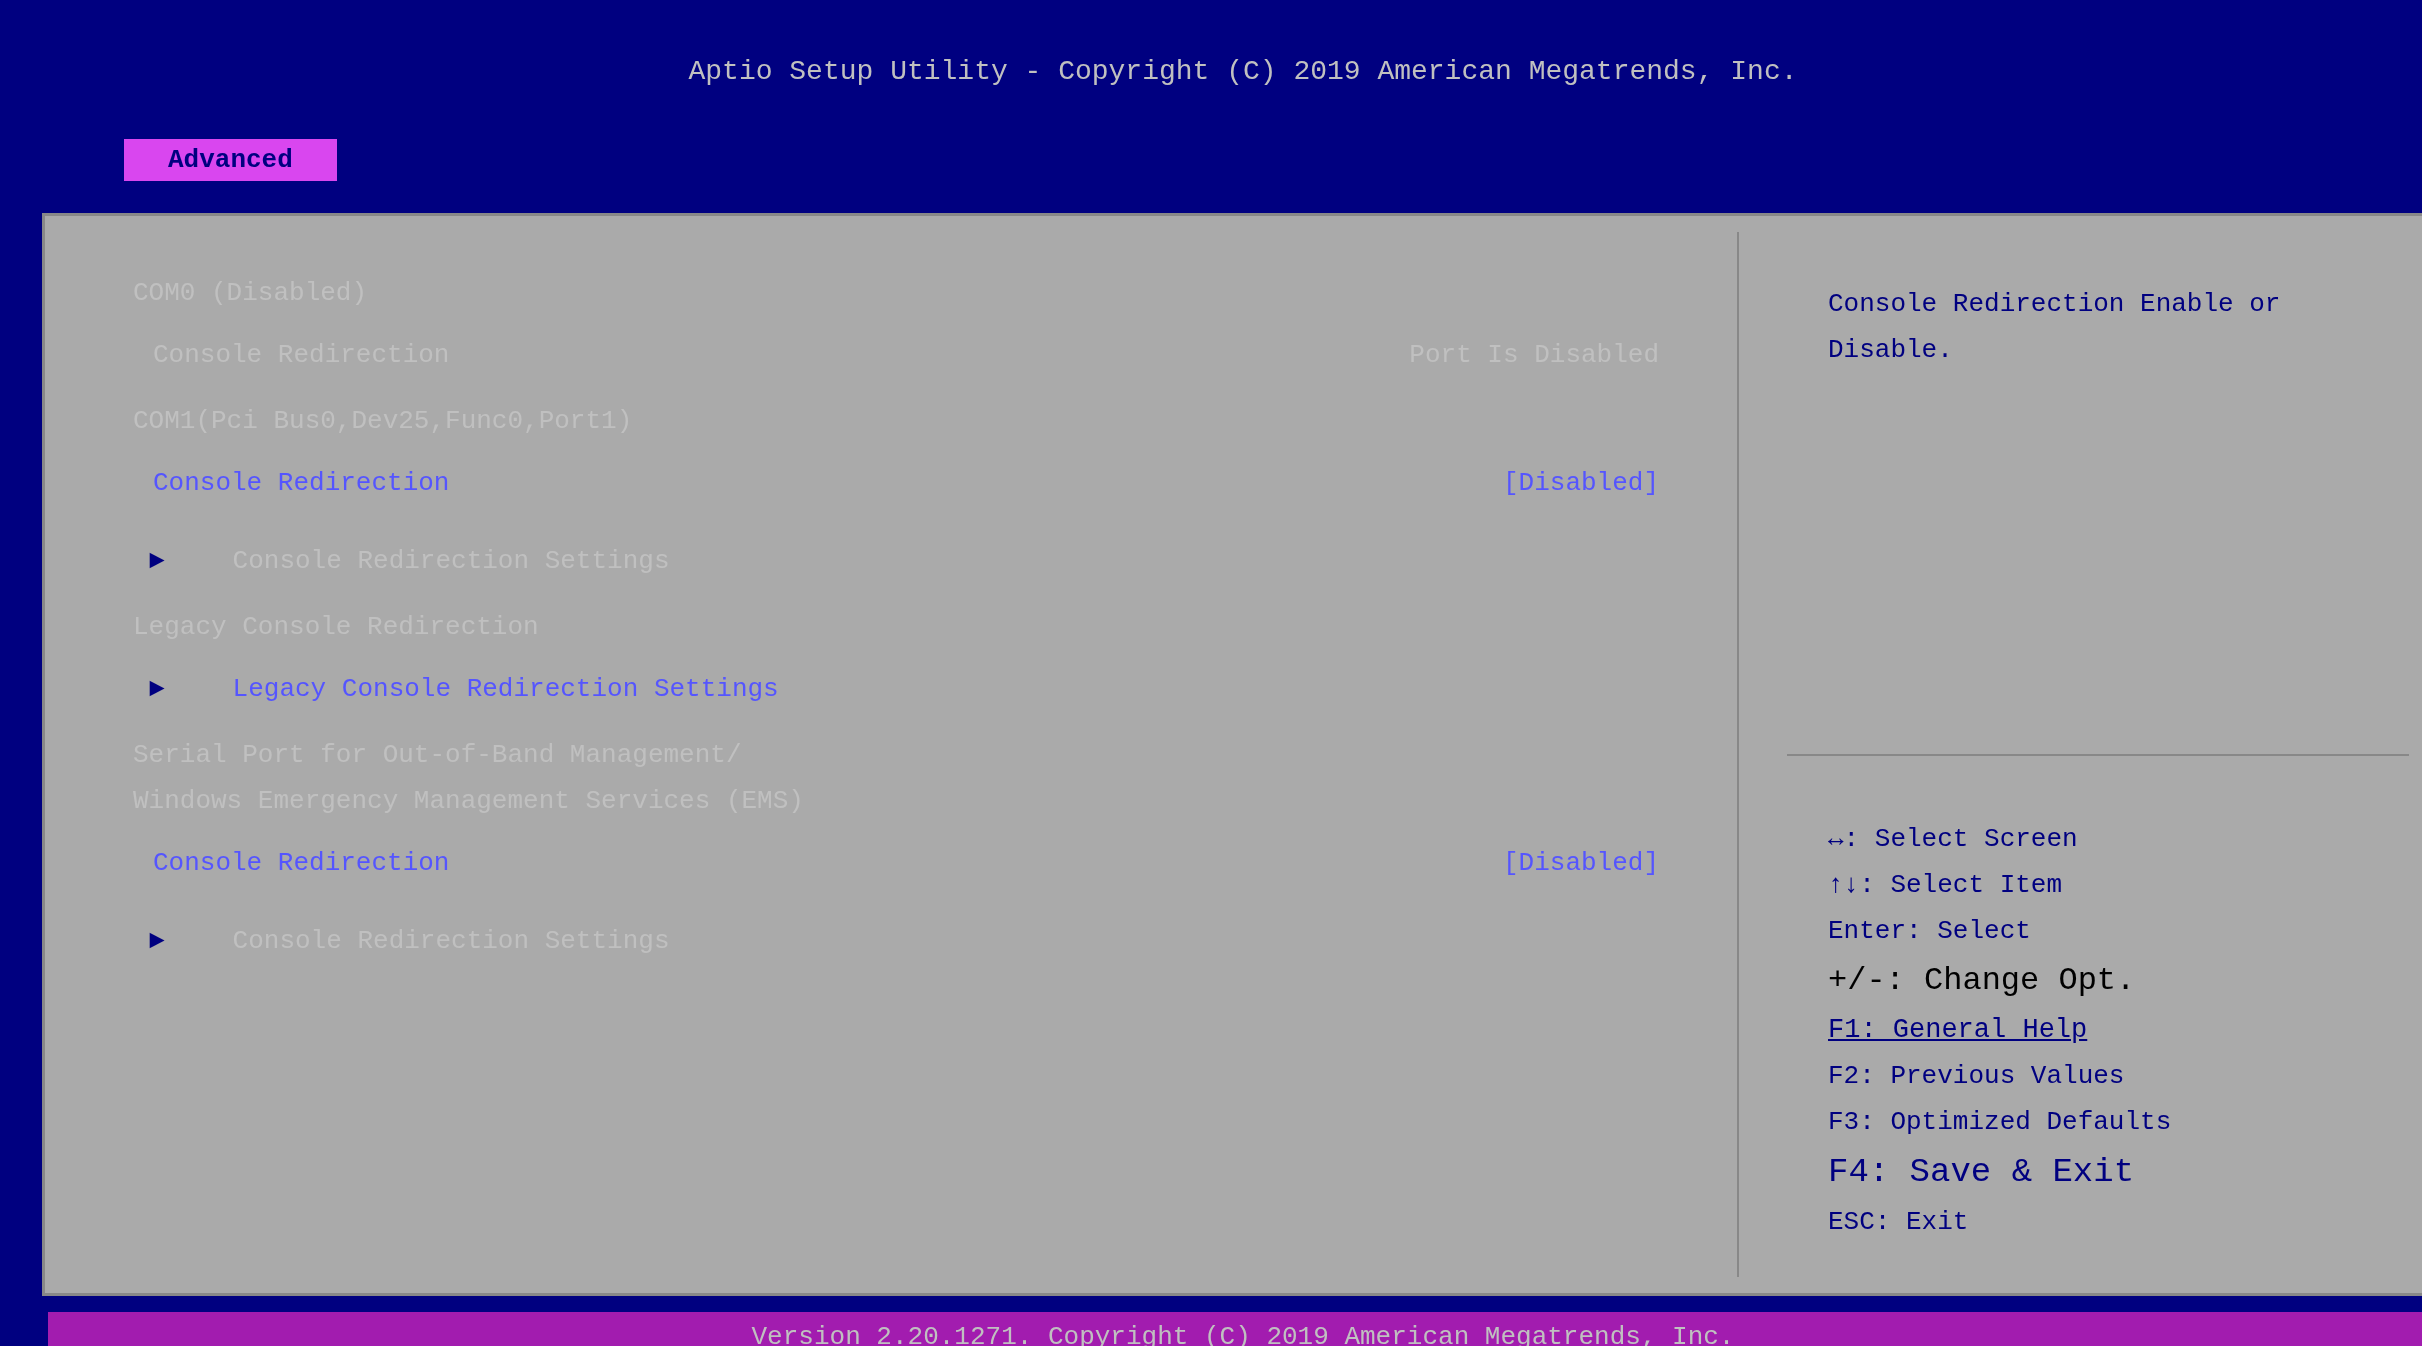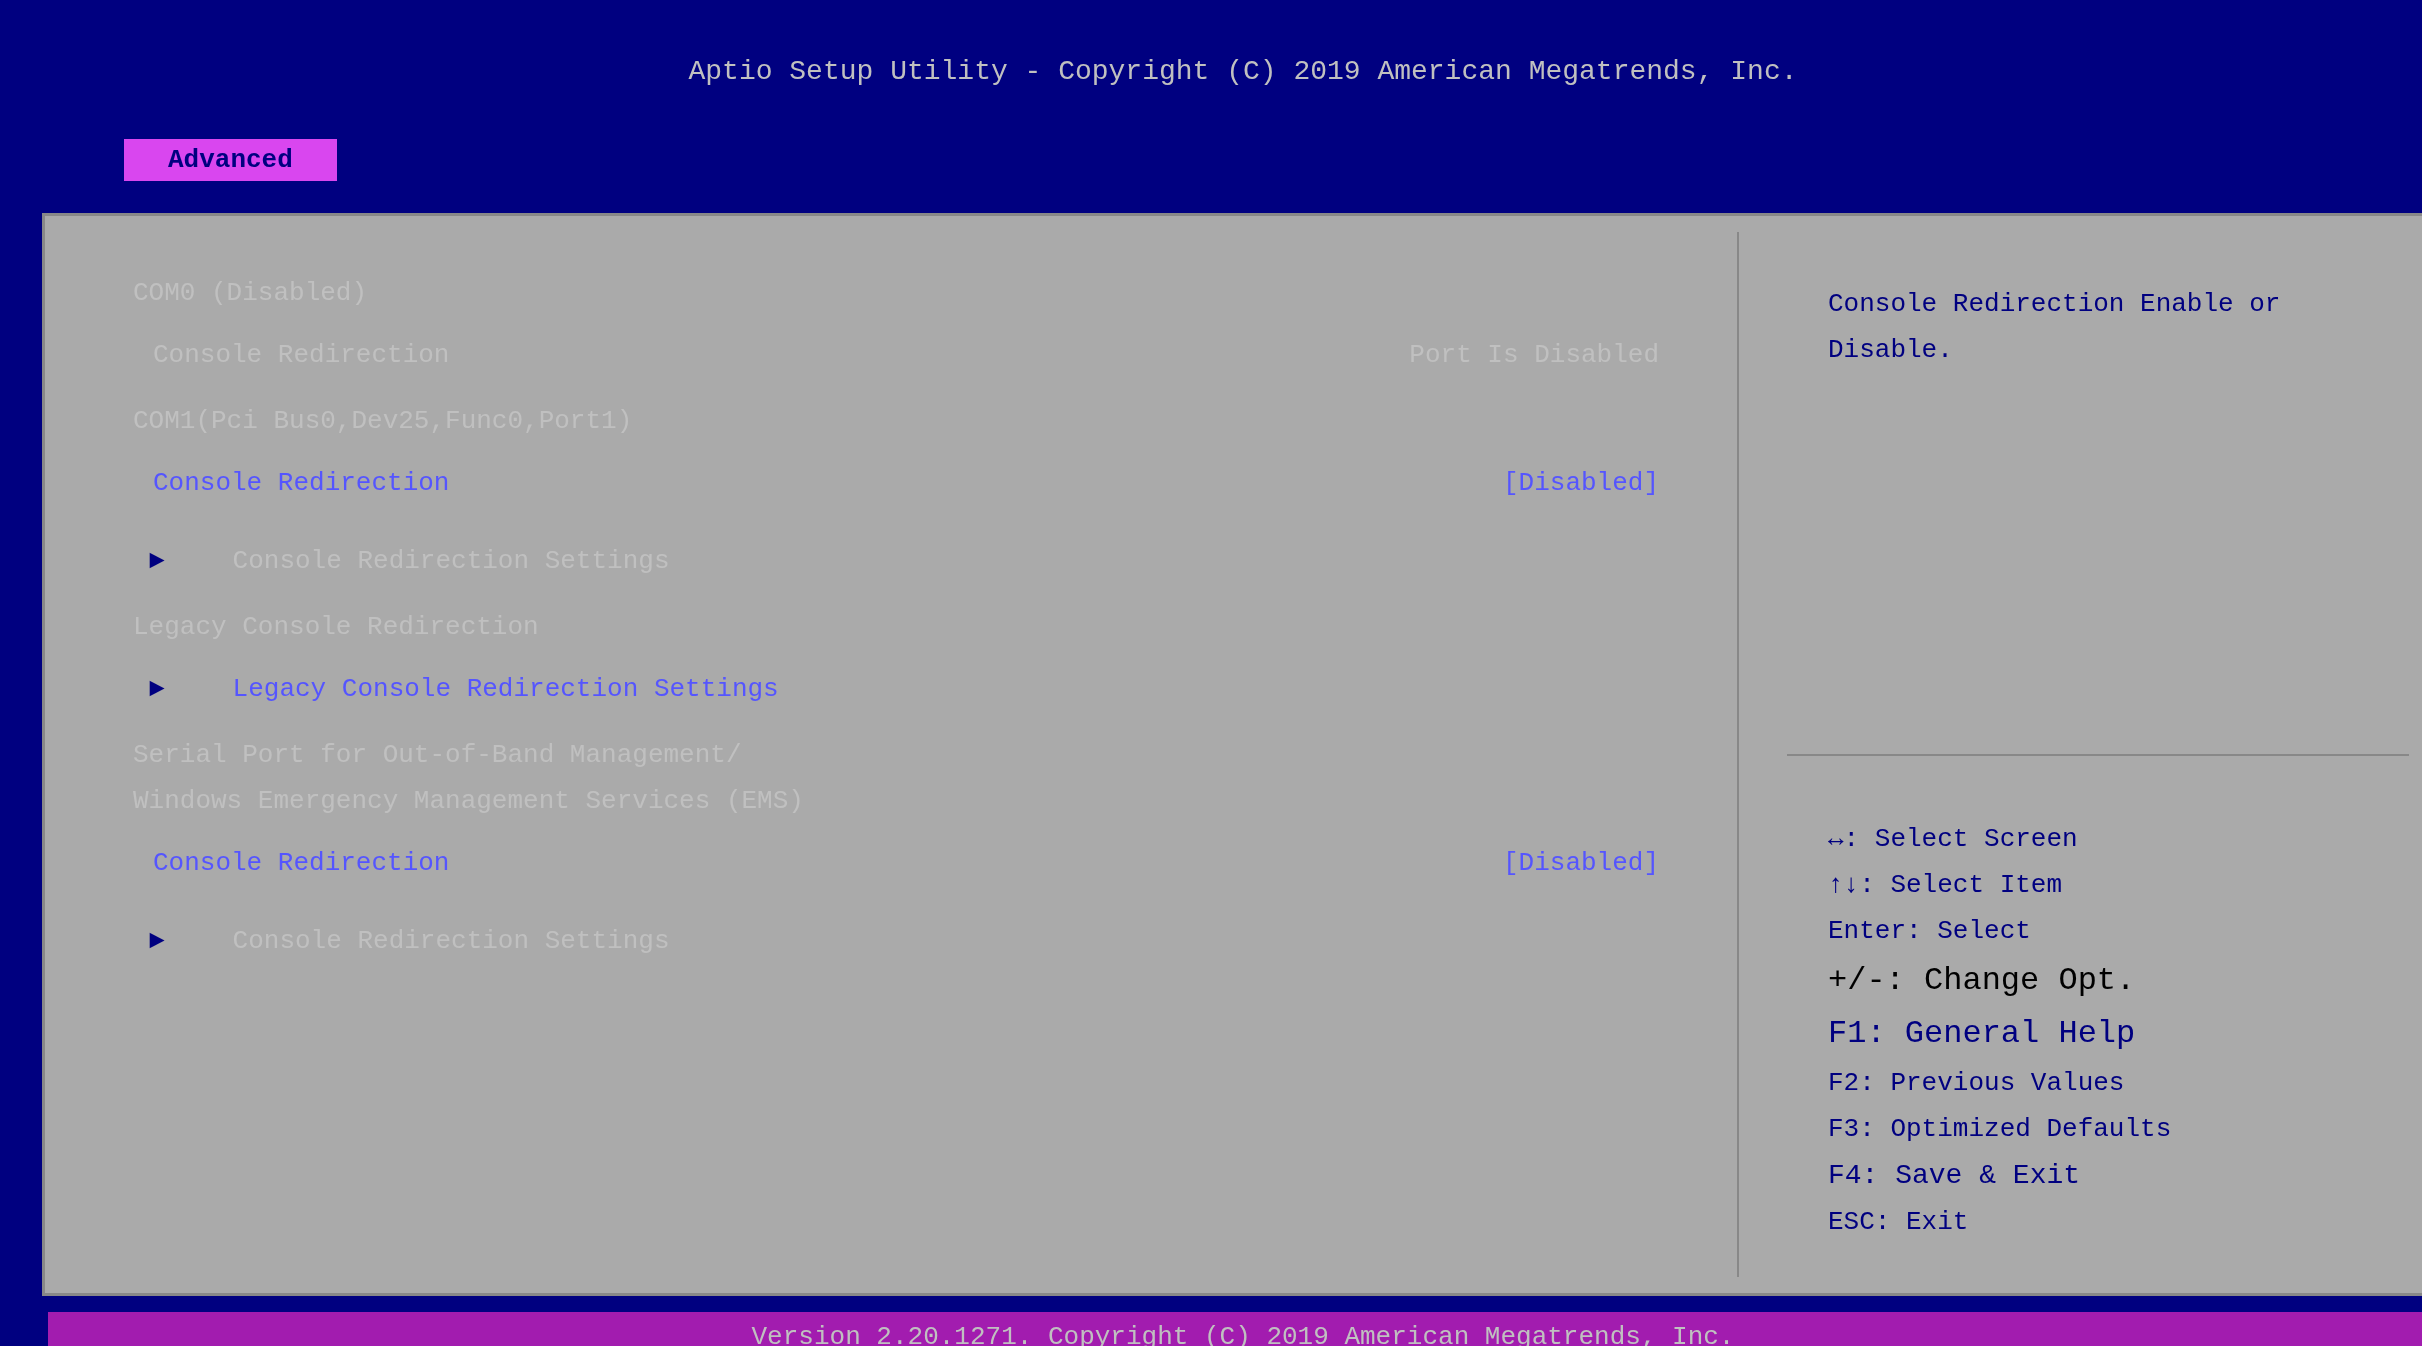"F1: General Help" div.key-line { font-size: 32px -> 27px; text-decoration: none -> underline }
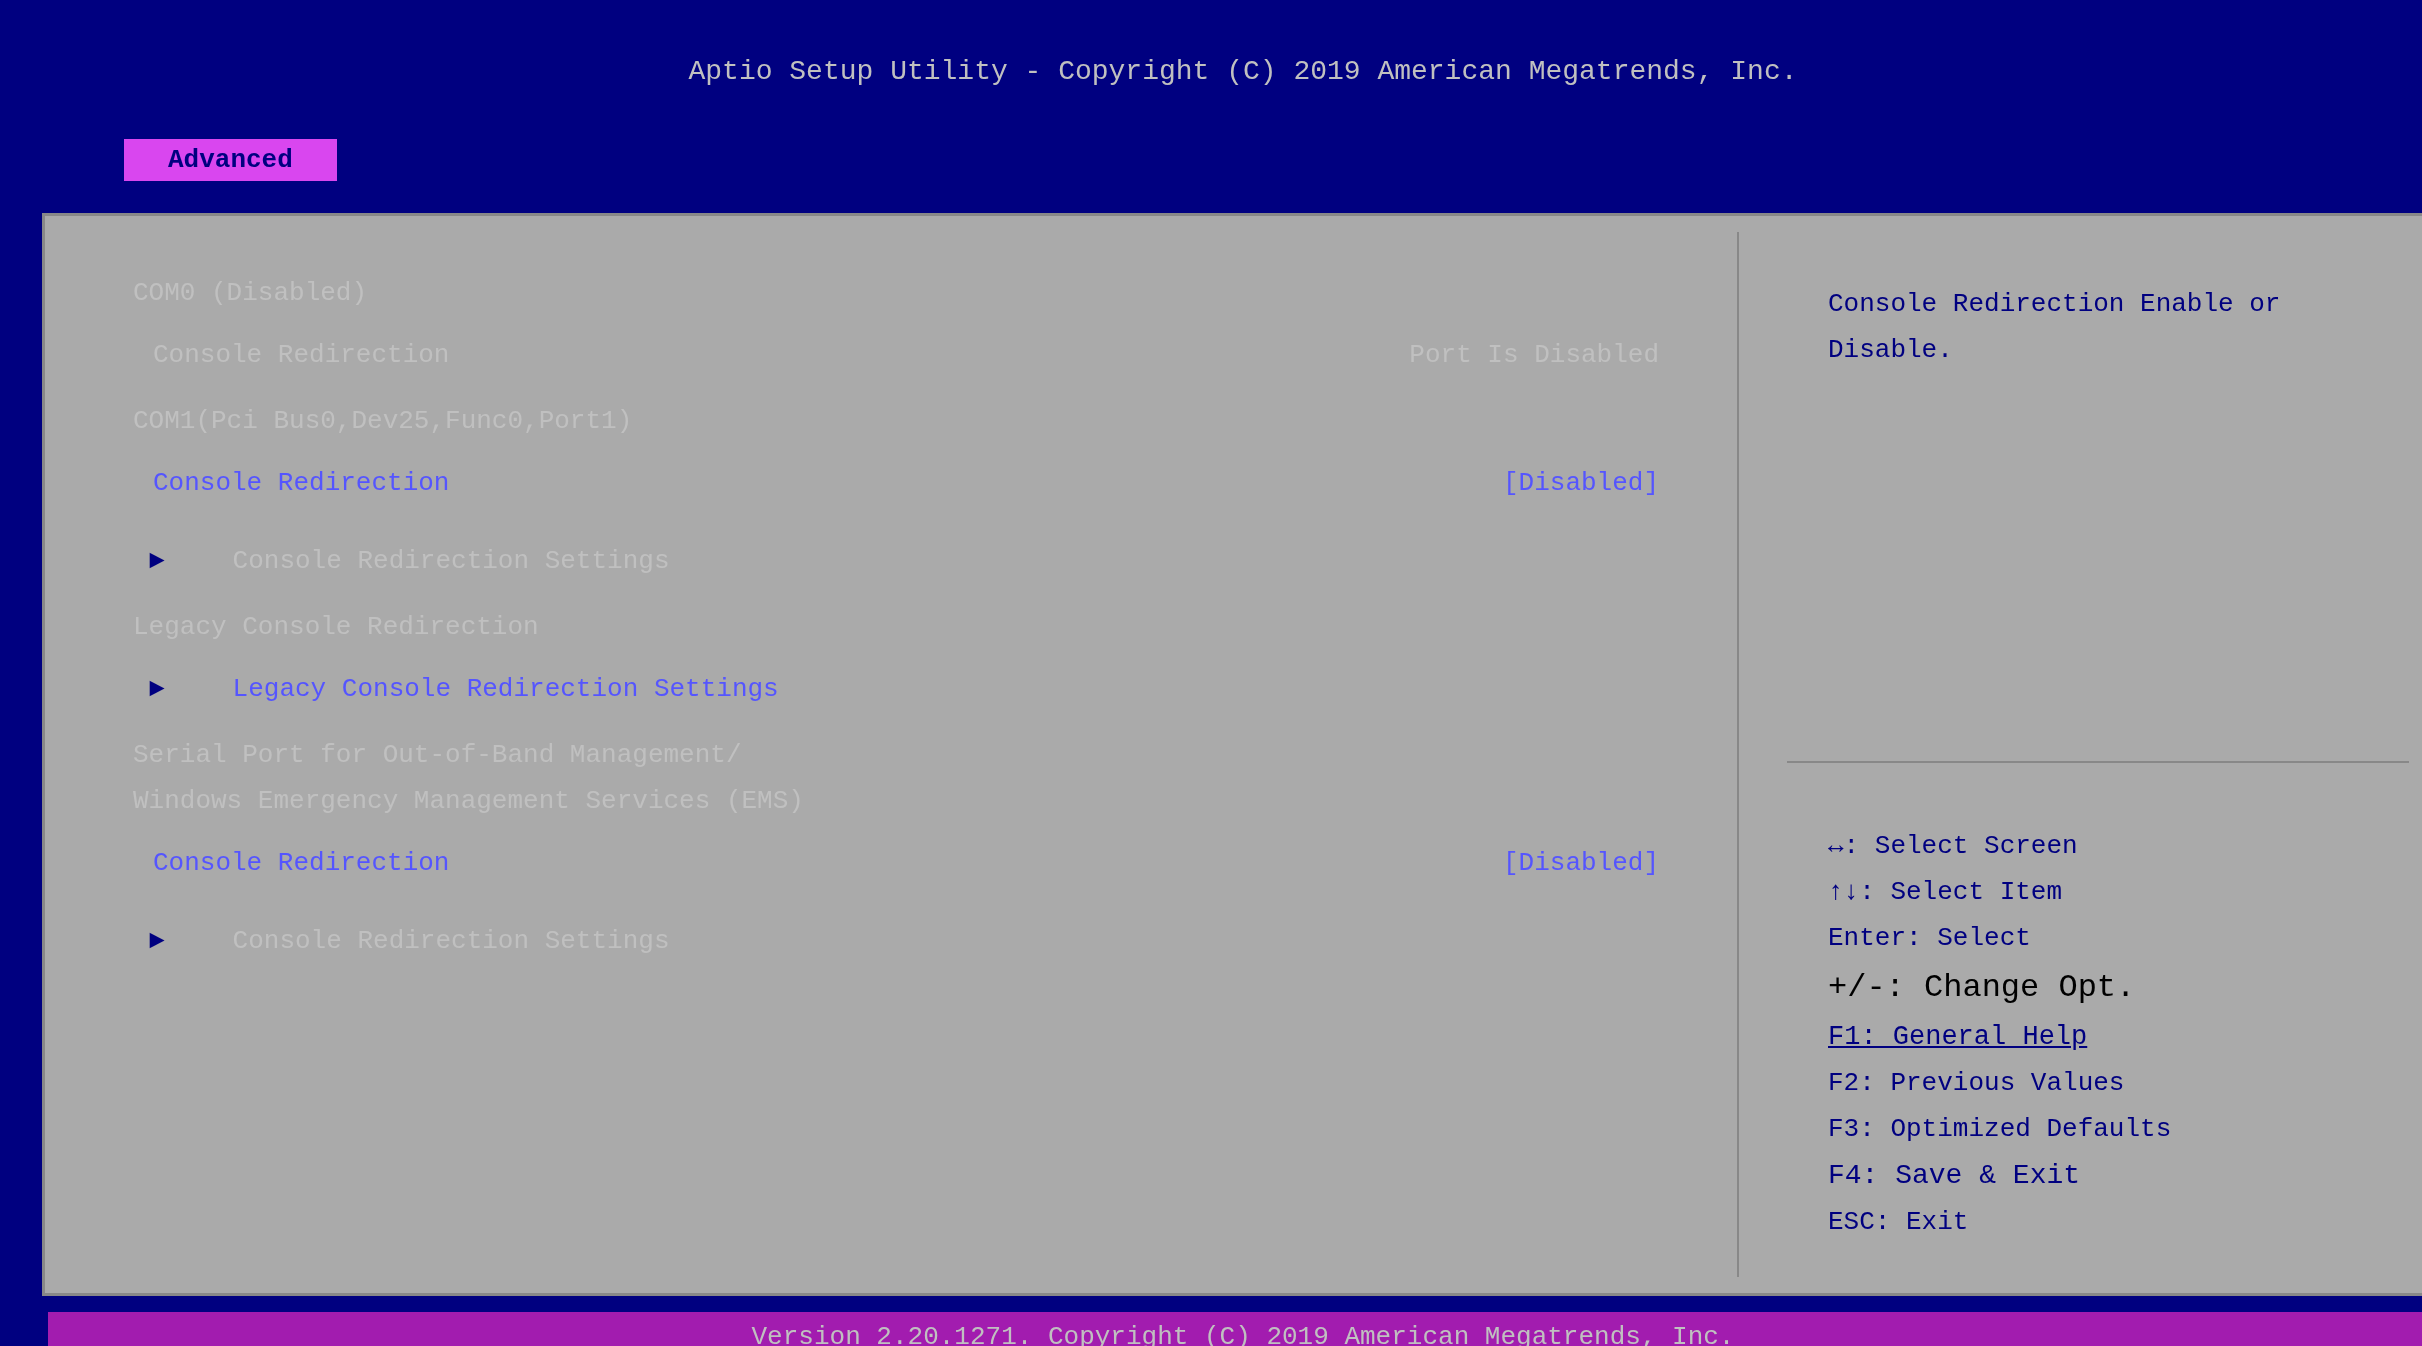"F4: Save & Exit" div.key-line { font-size: 28px -> 34px }
